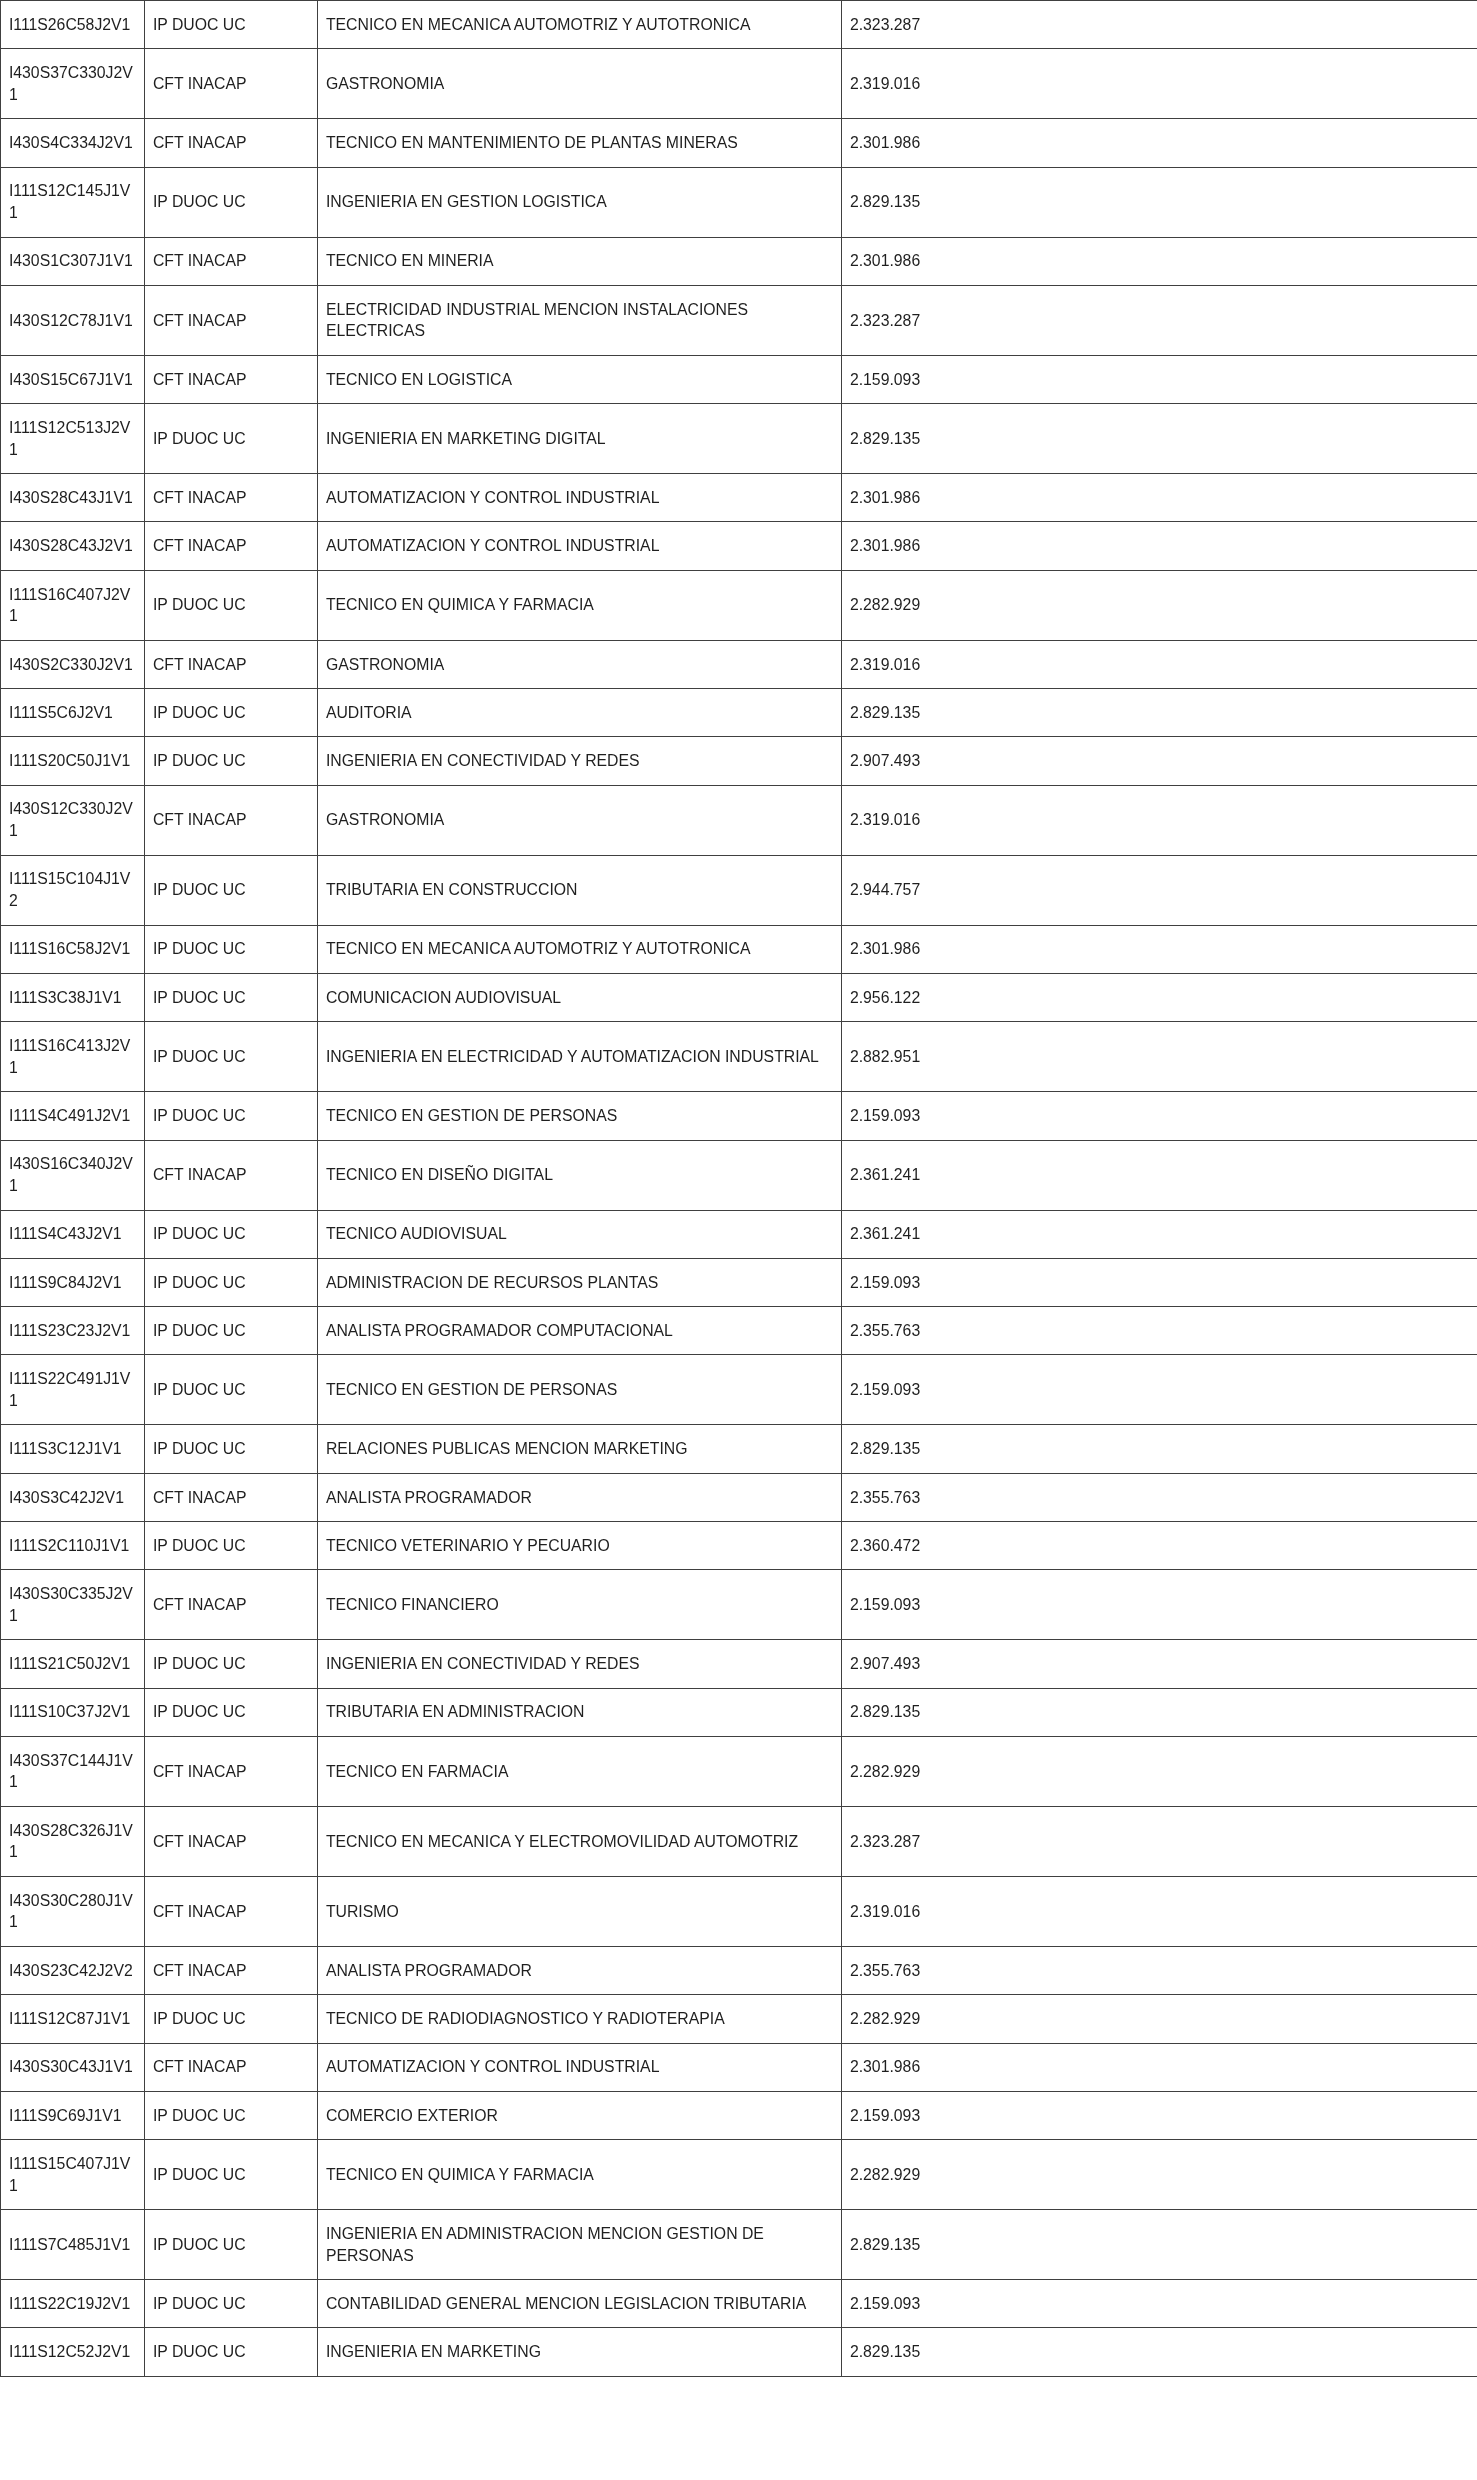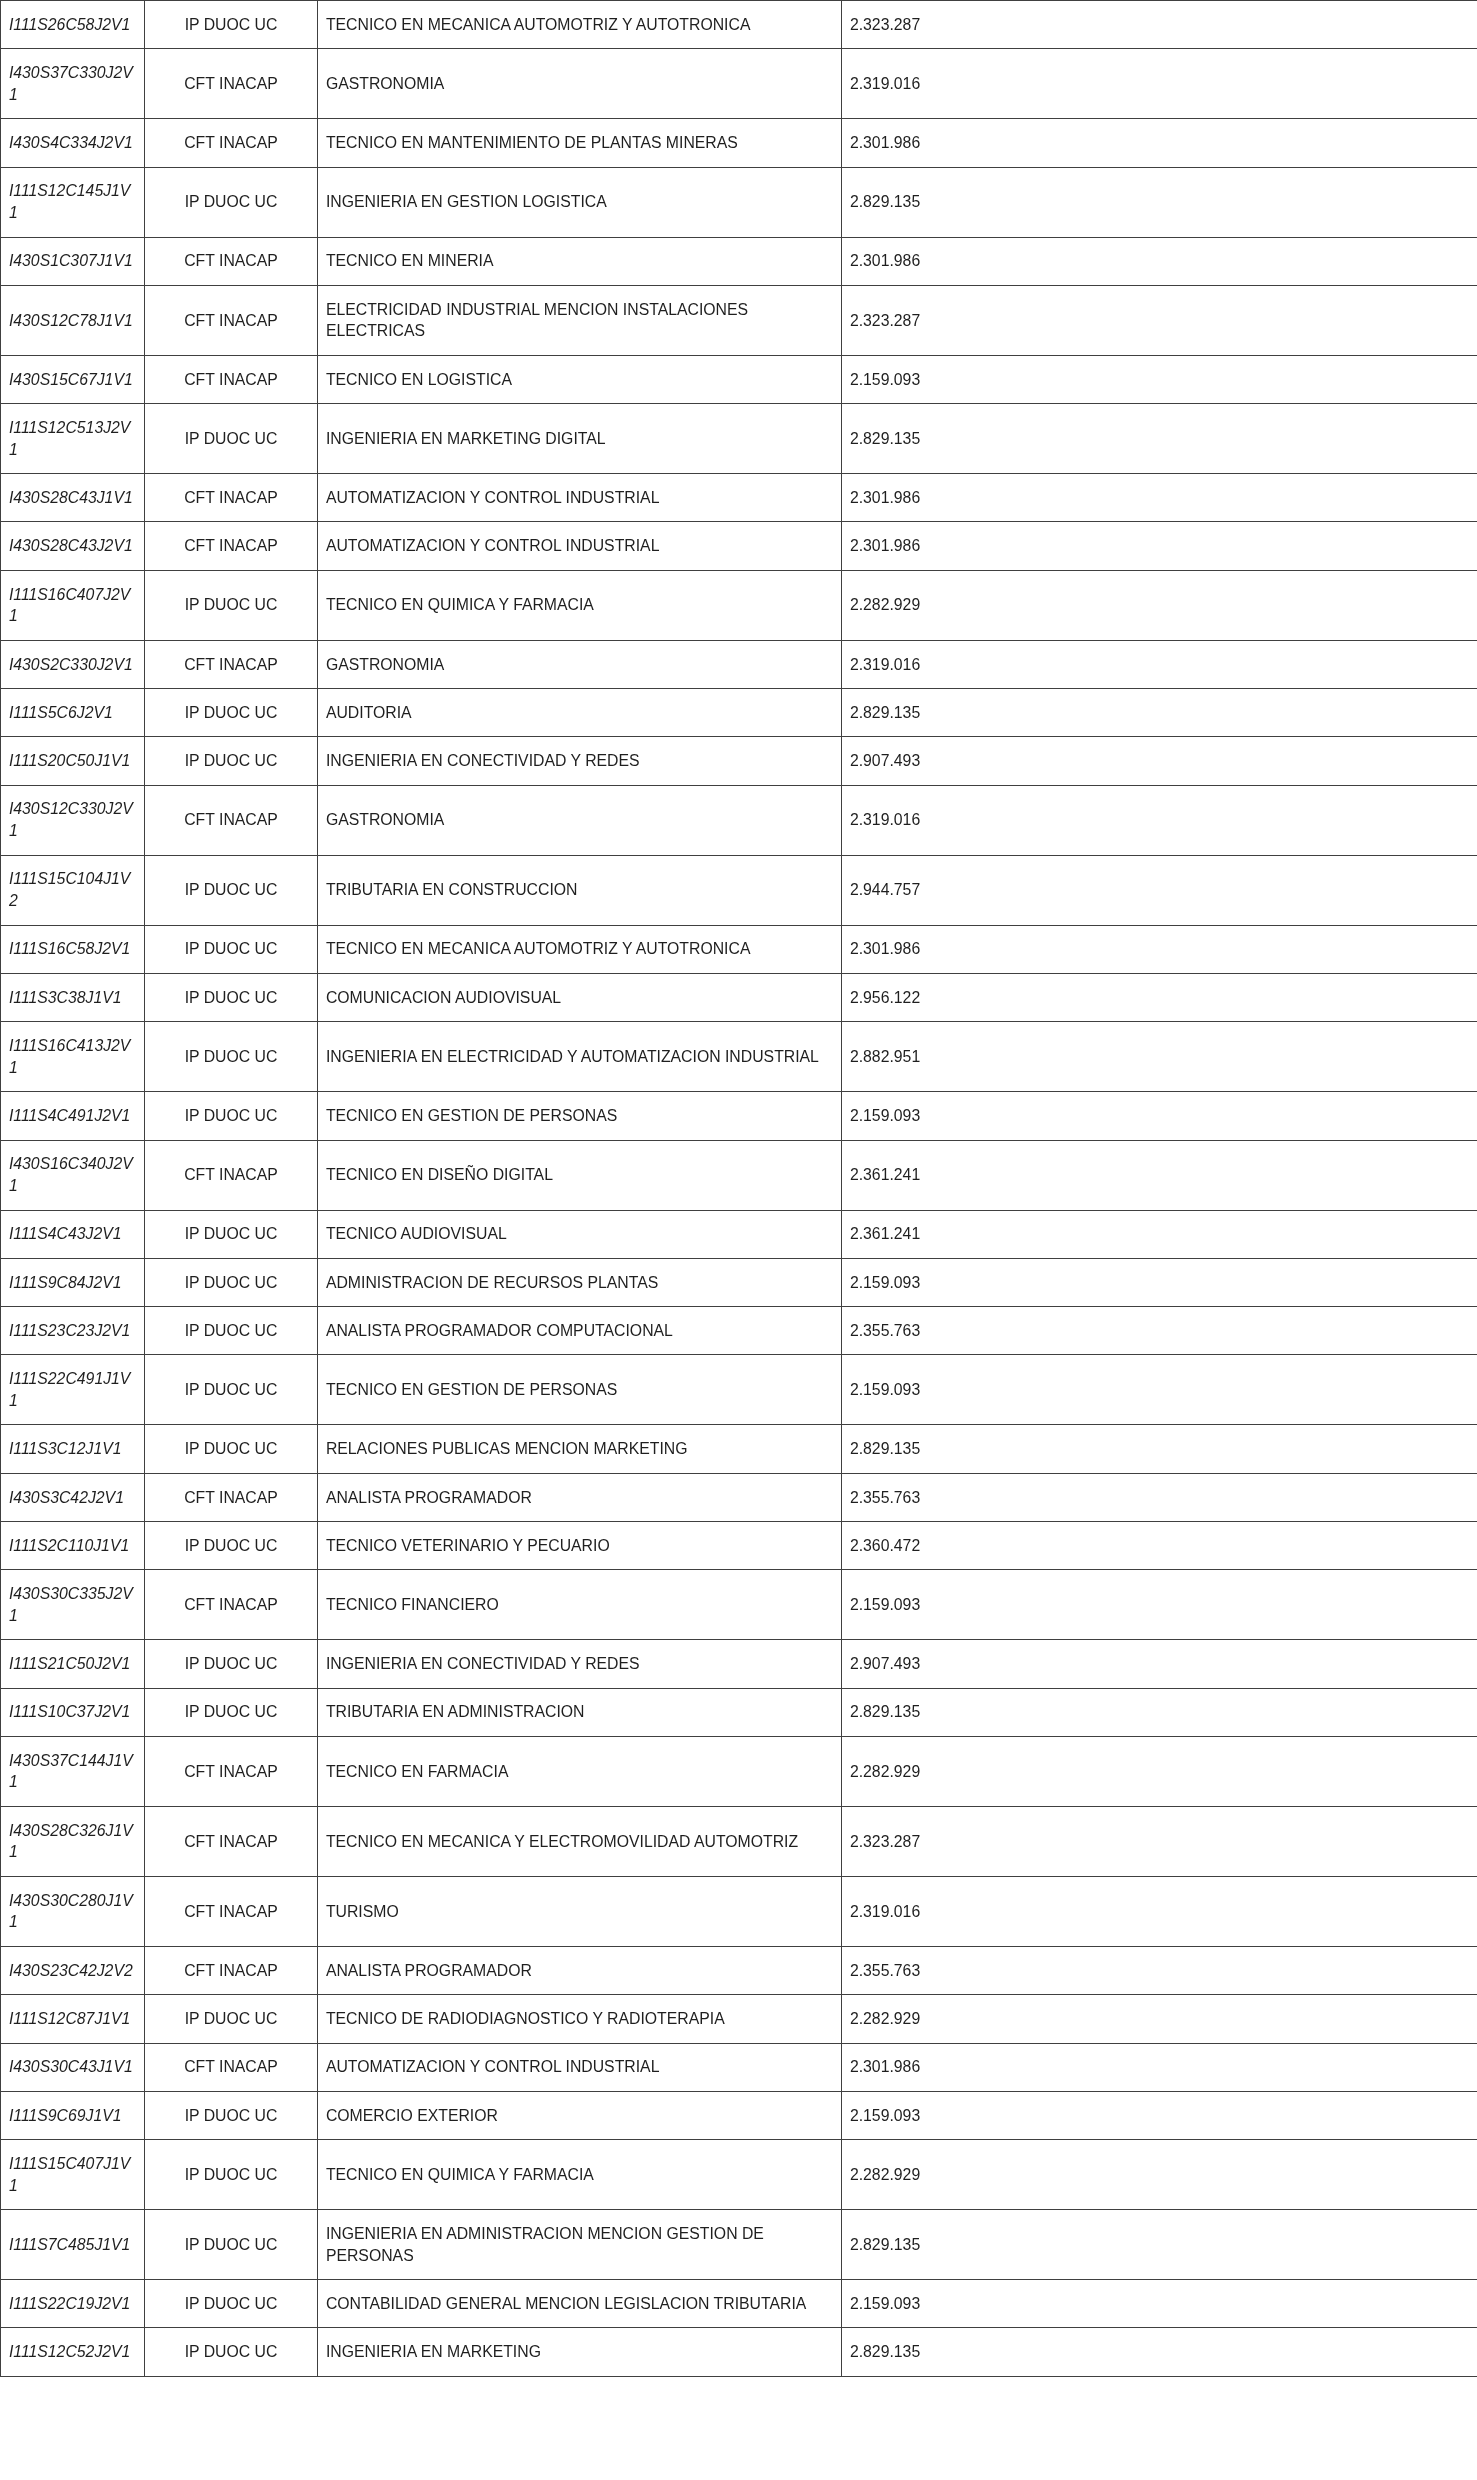"I111S26C58J2V1" td.col-code { font-style: italic -> none }
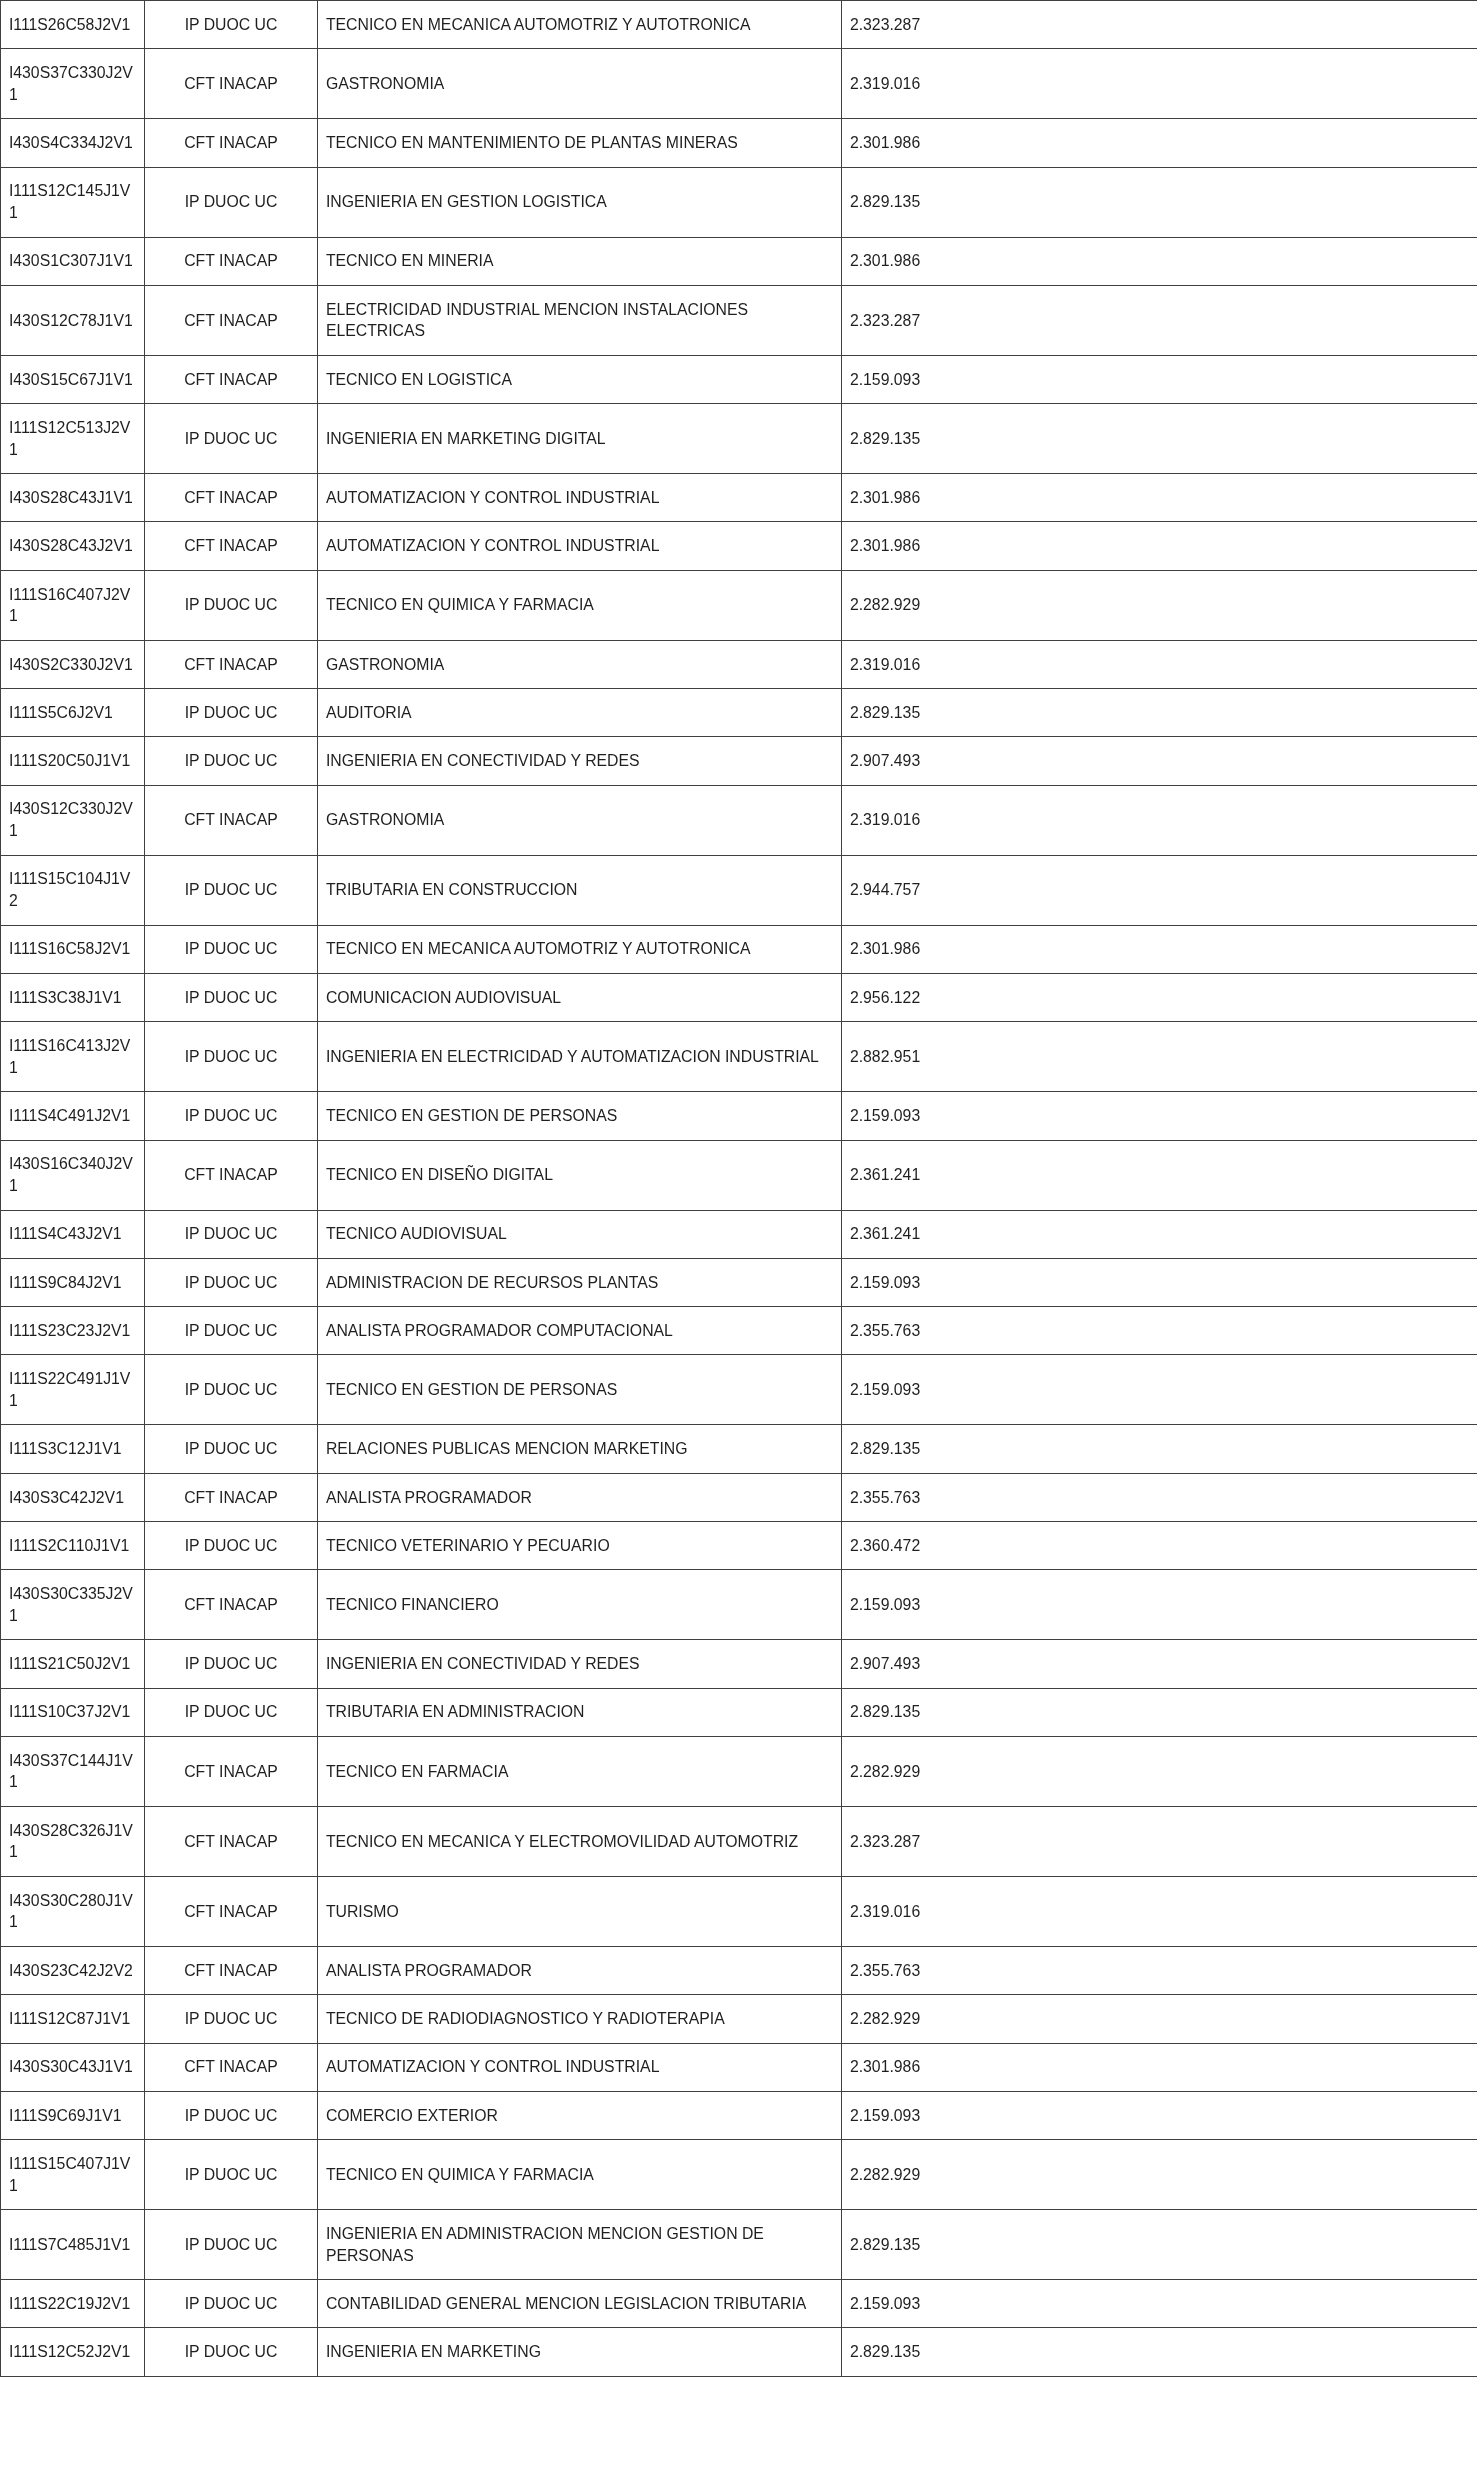"IP DUOC UC" td.col-institution { text-align: center -> none }
